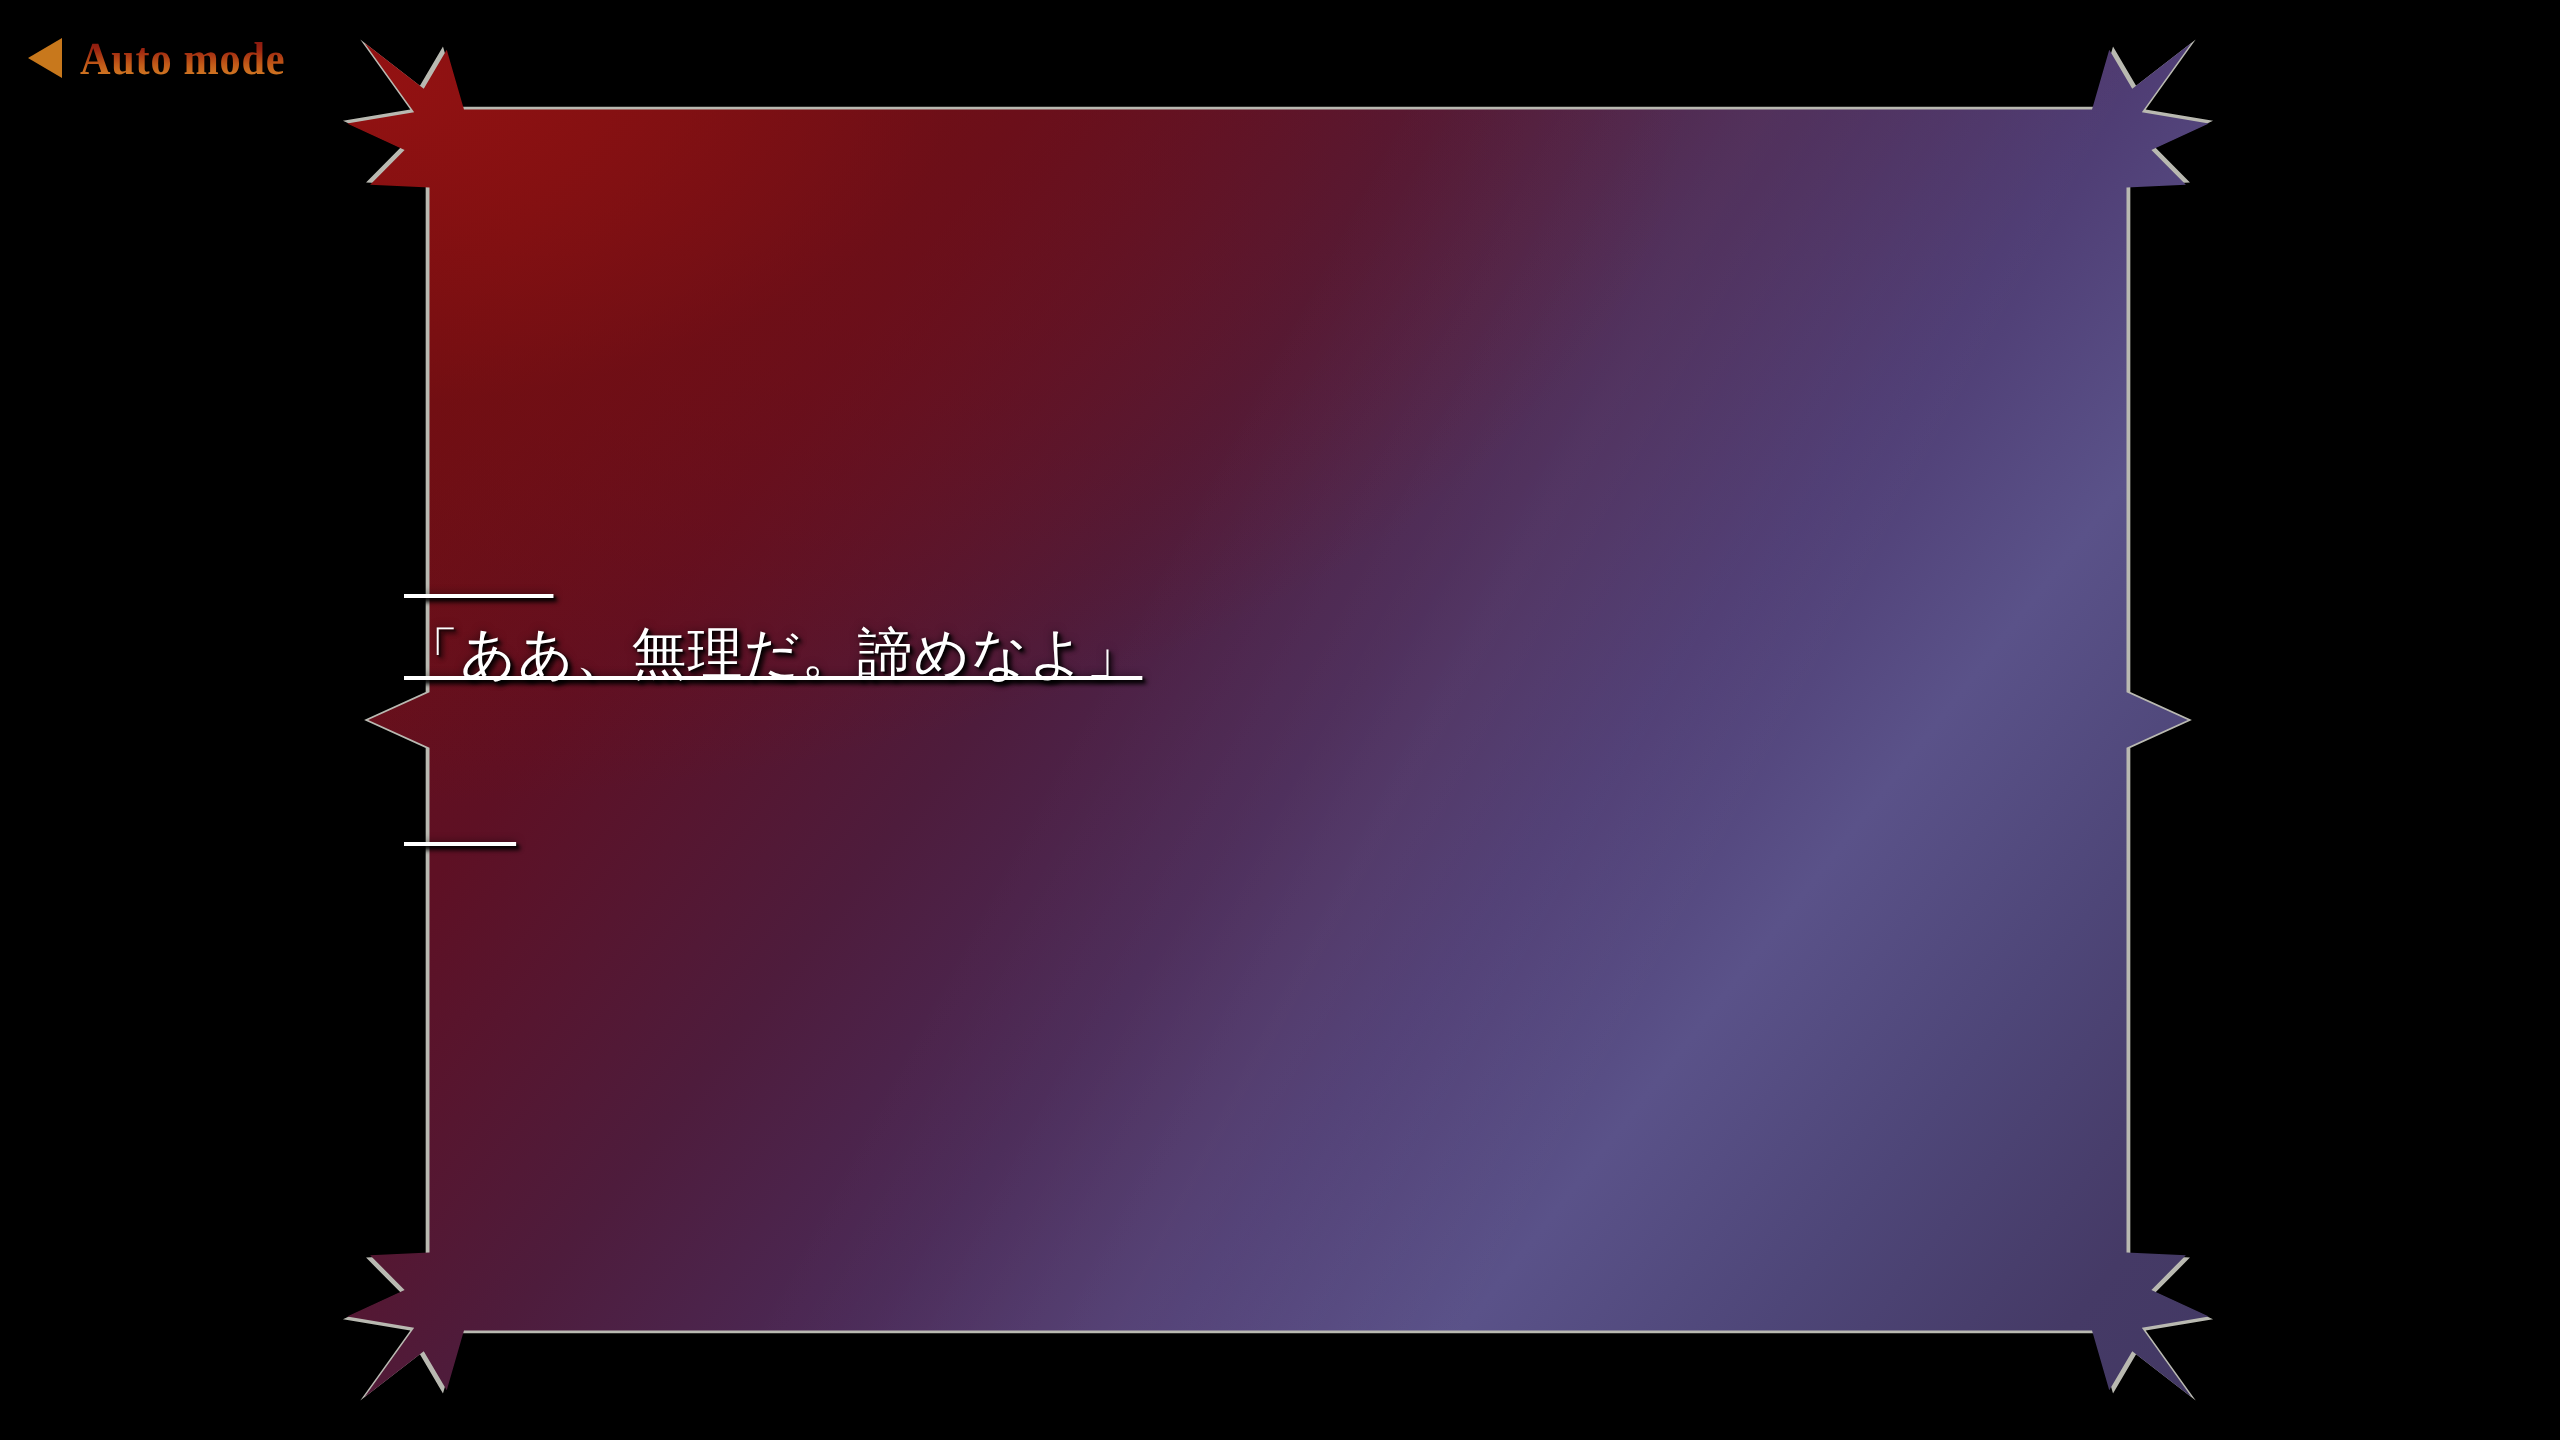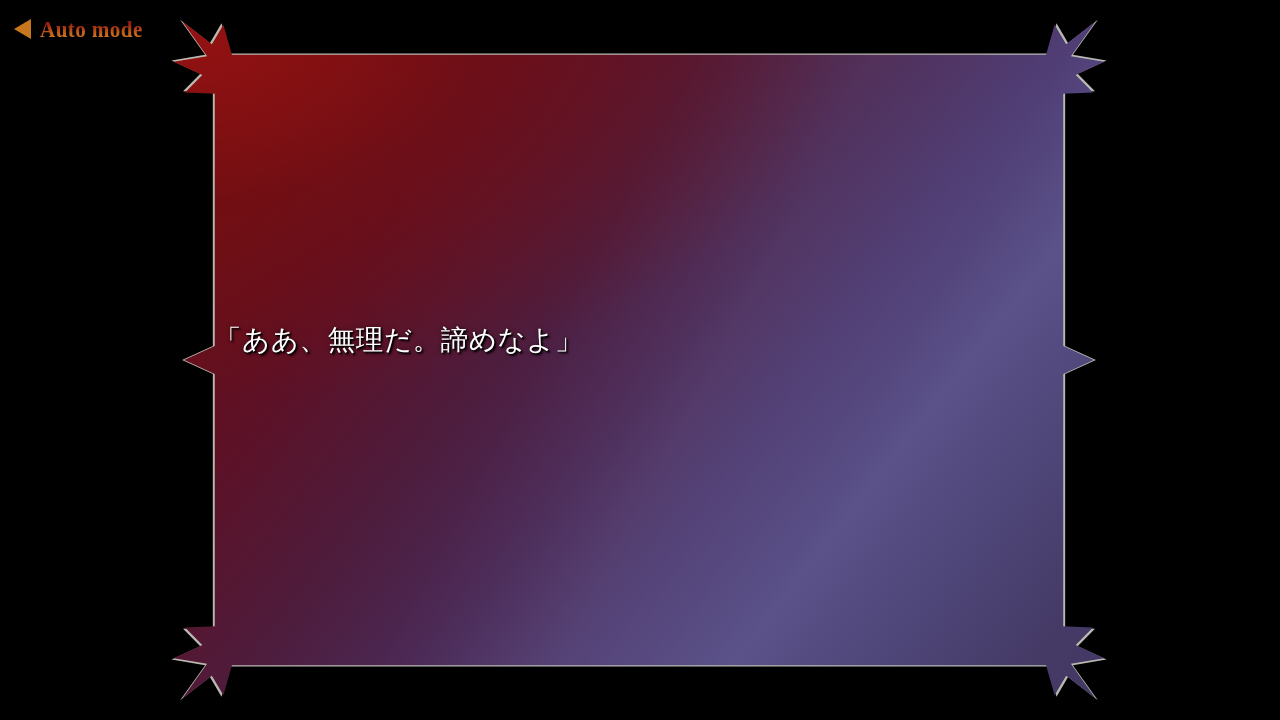"「ああ、無理だ。諦めなよ」" .vn-para { margin: 12px -> 0; text-decoration: none -> underline }
